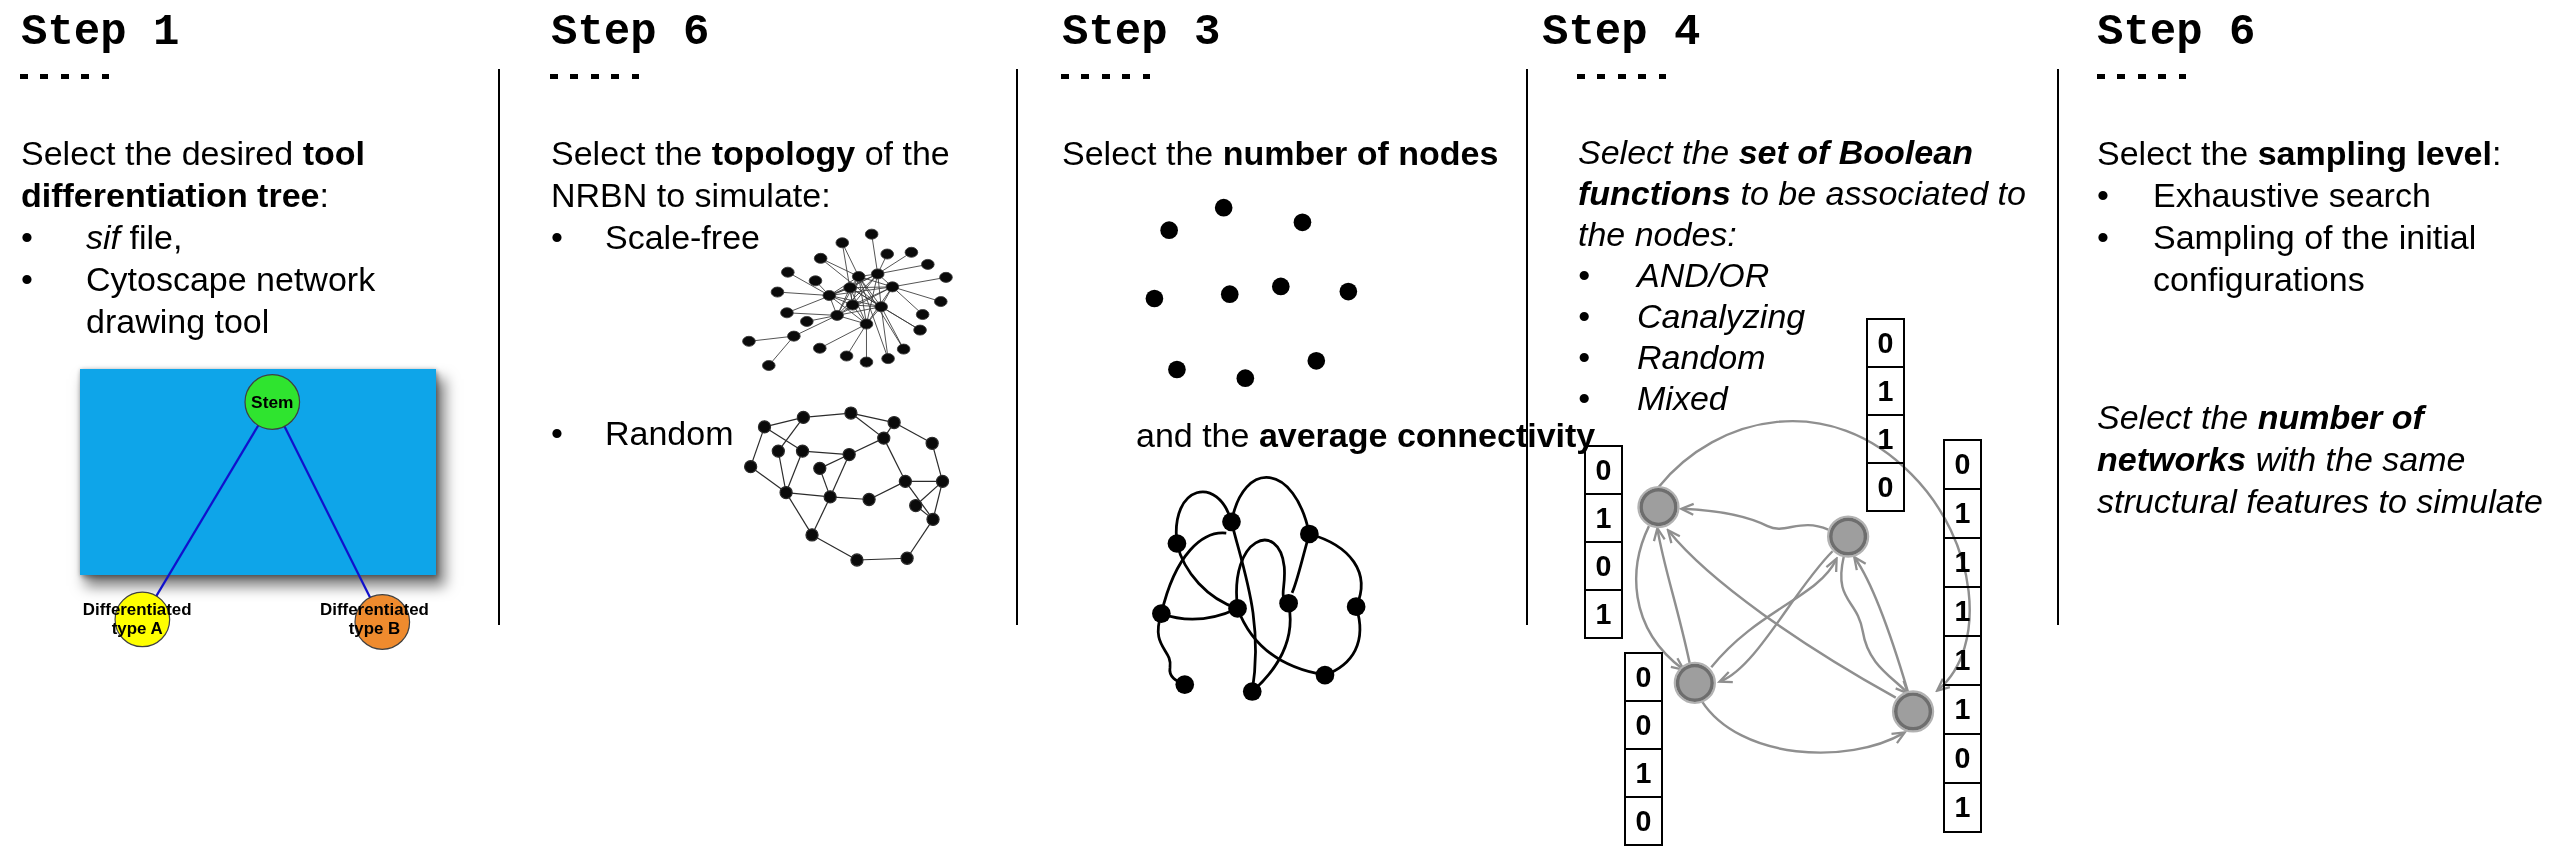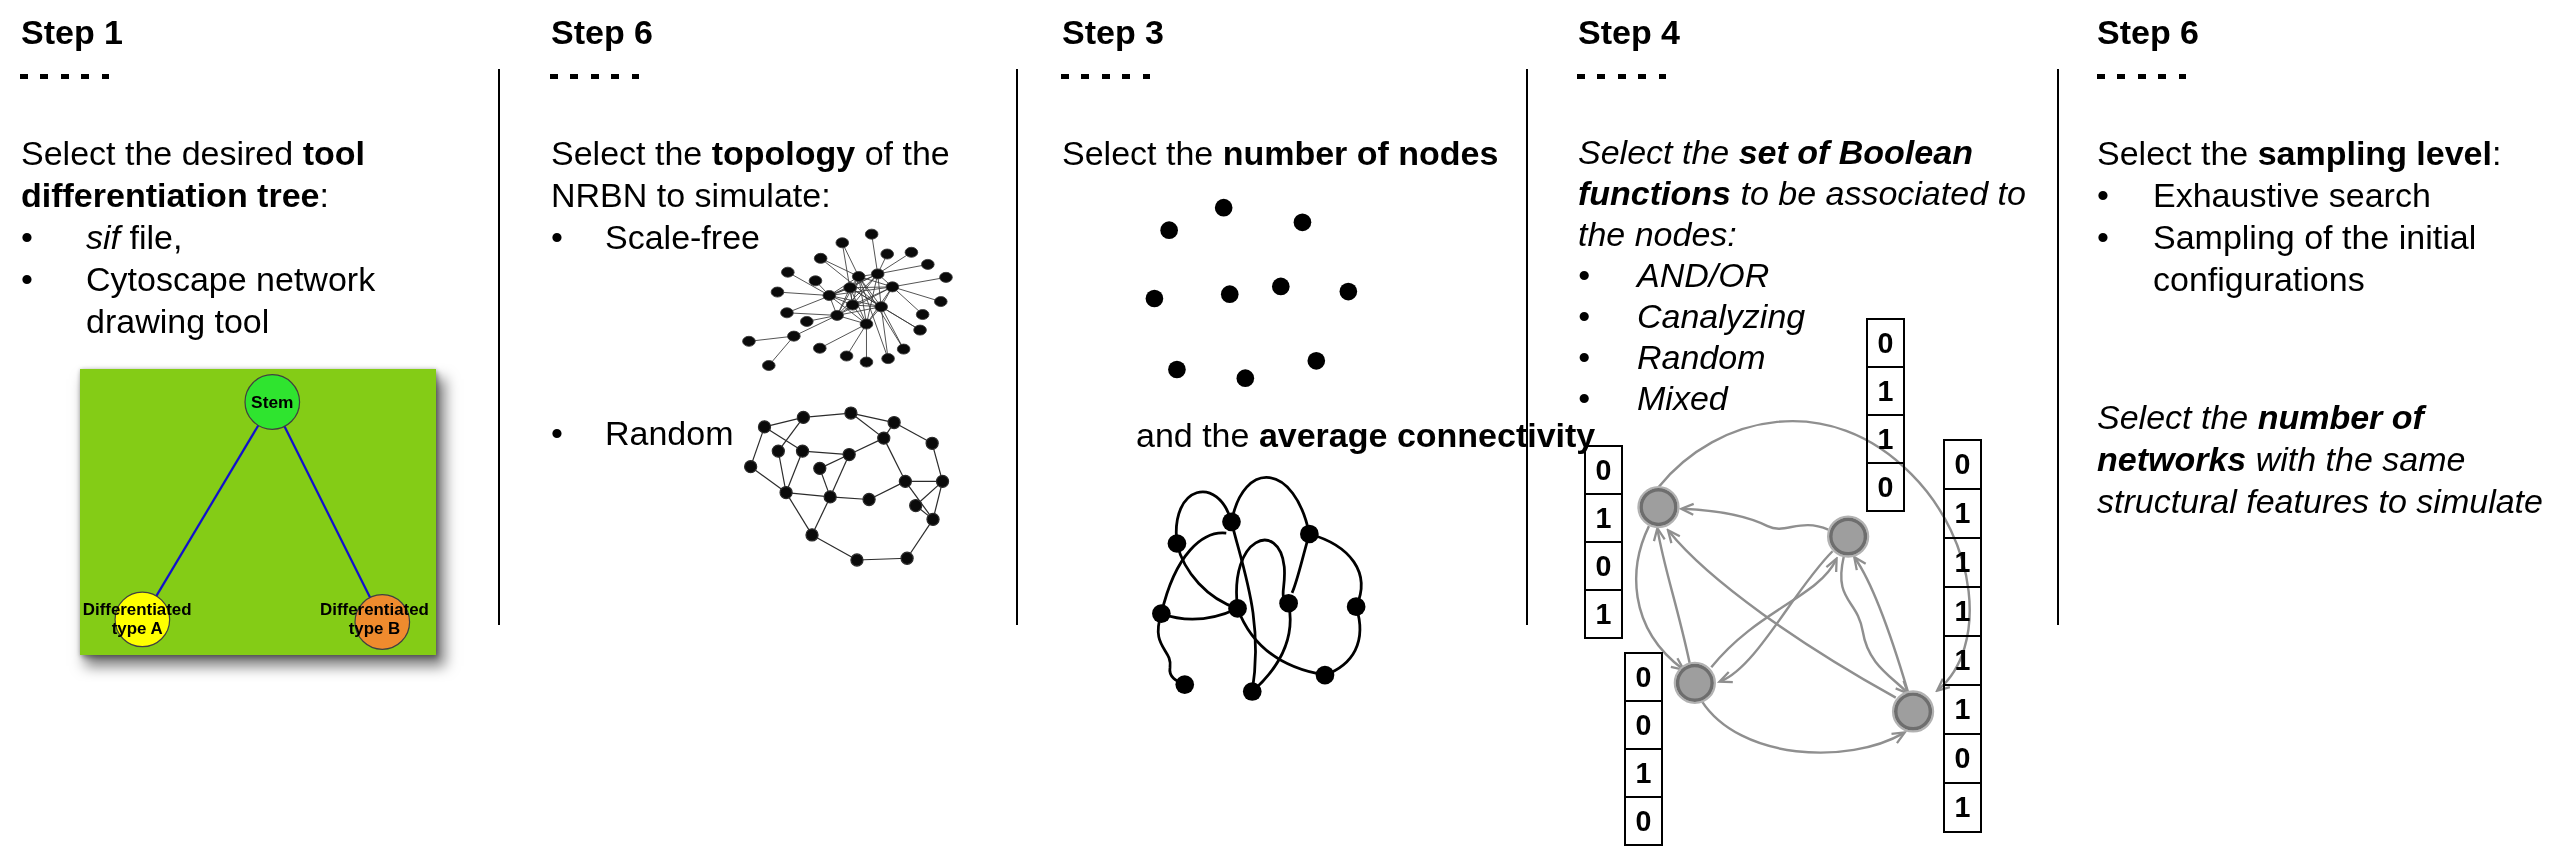"Step 1" .h { font-family: none -> Liberation Mono, monospace; font-size: 34px -> 44px }
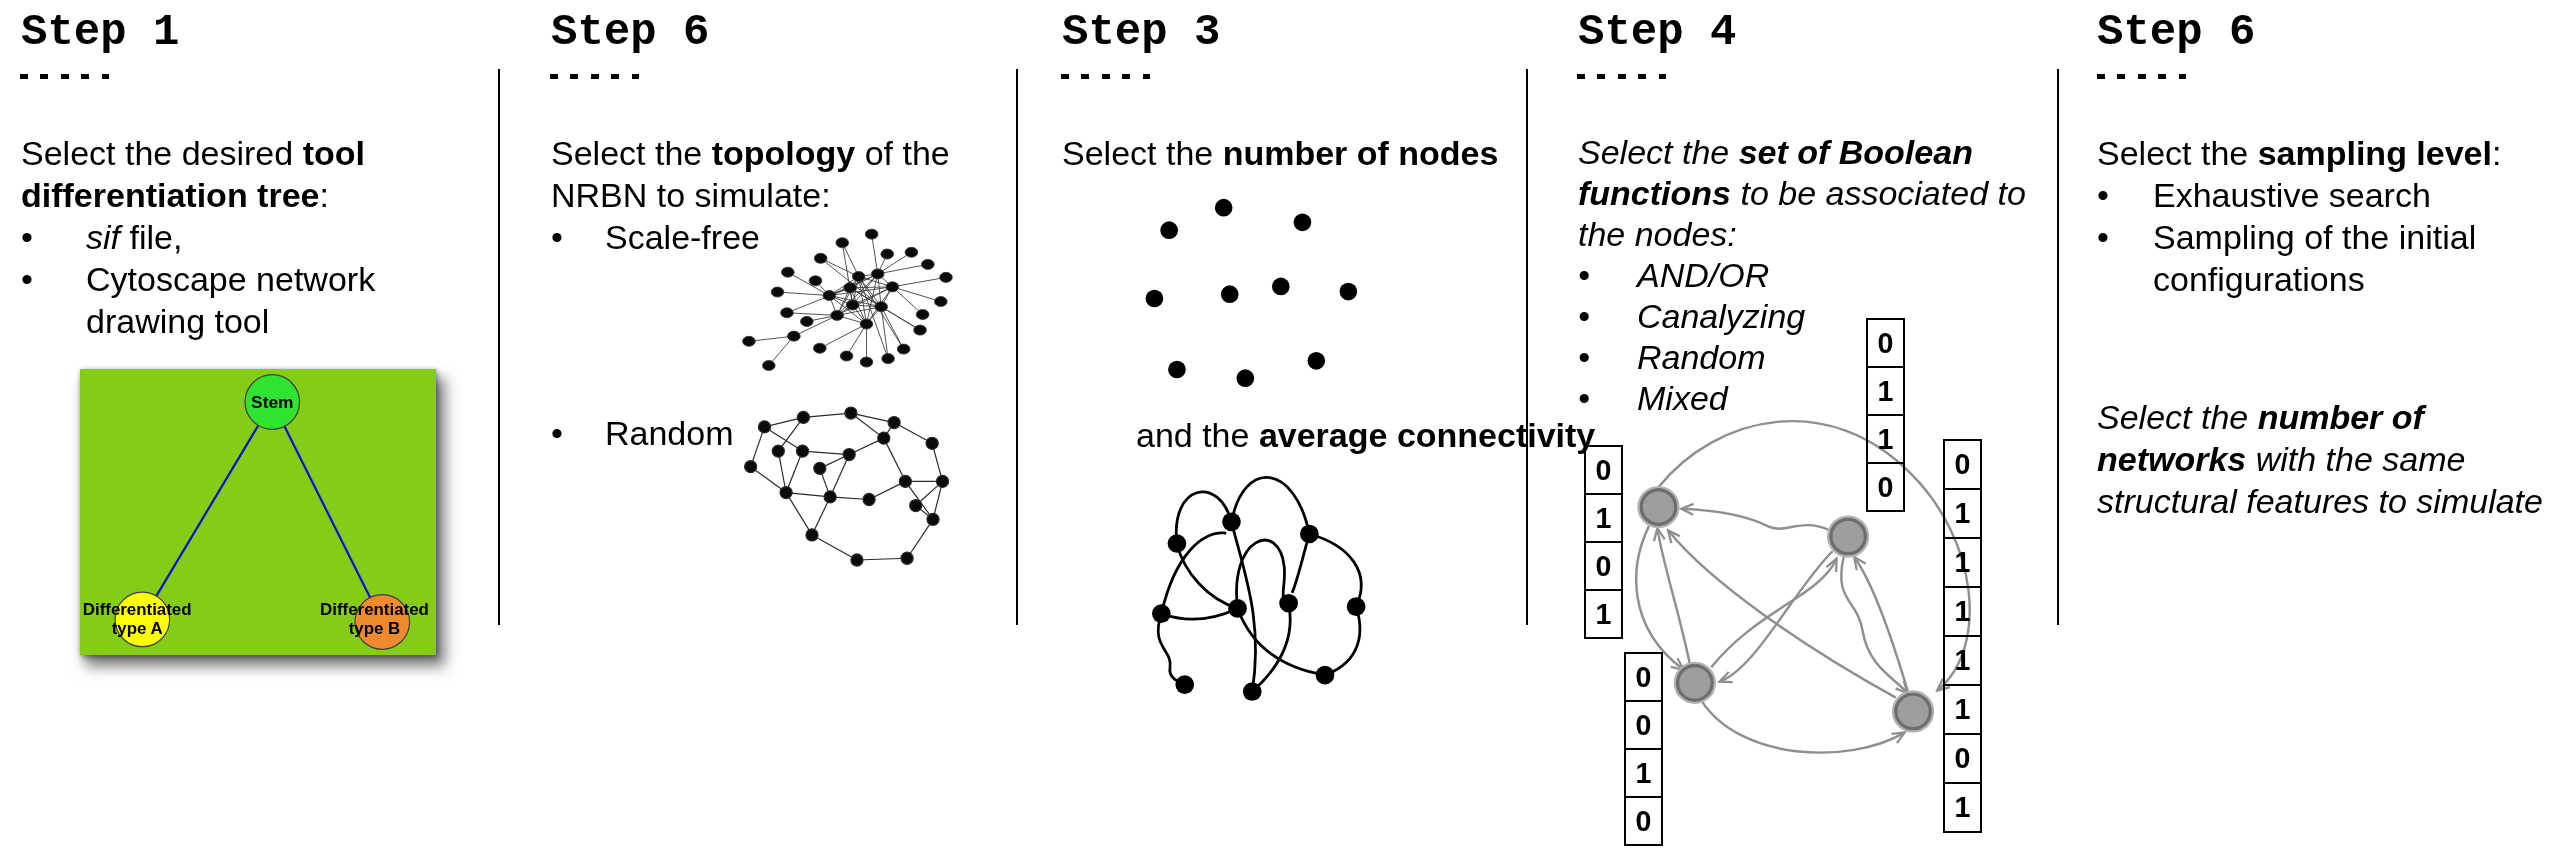"Step 4" div.abs { left: 1578px -> 1542px }
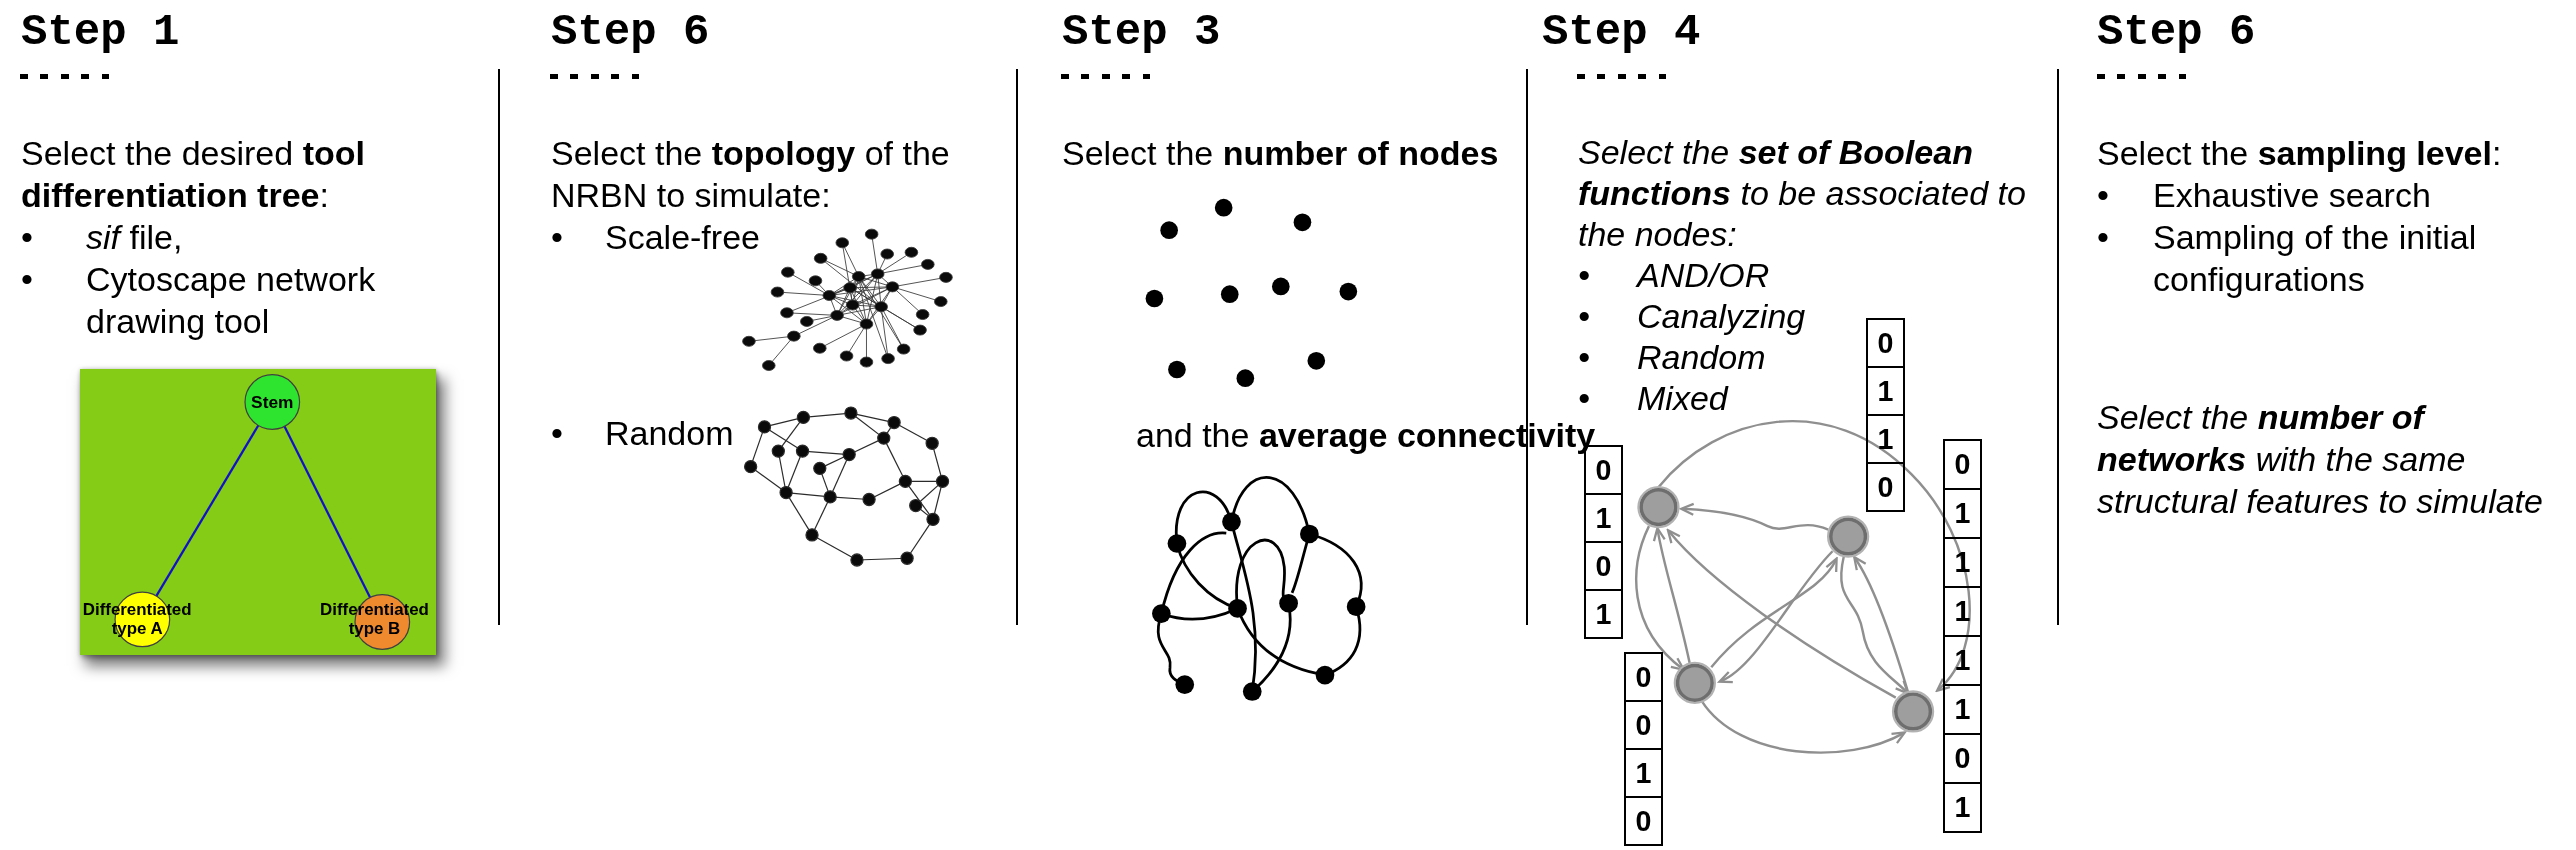"Stem" div.abs { background: #84cc16 -> #0ea5e9; height: 286px -> 206px }
